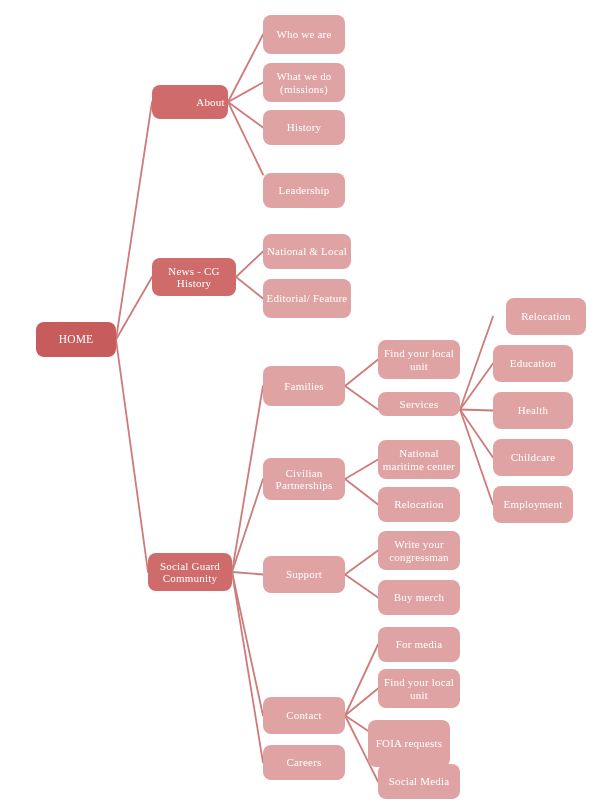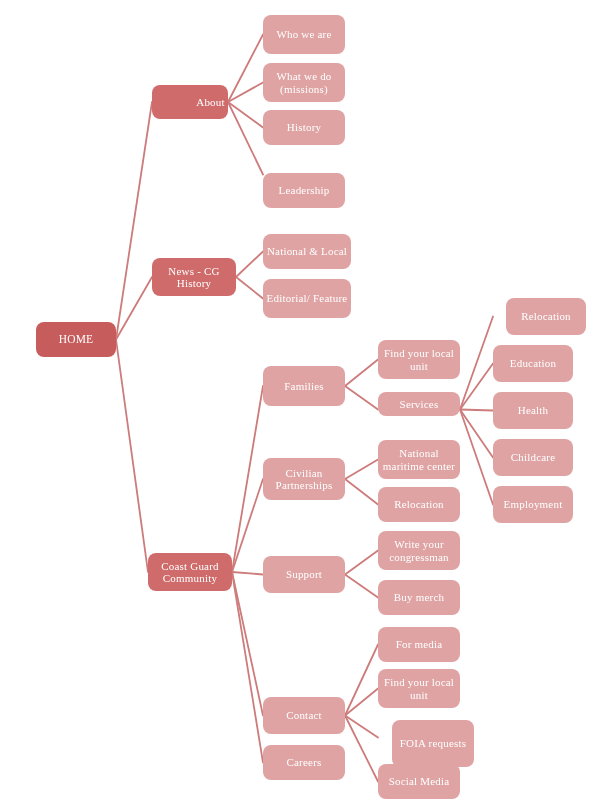"Coast Guard Community" span { text: Coast -> Social }
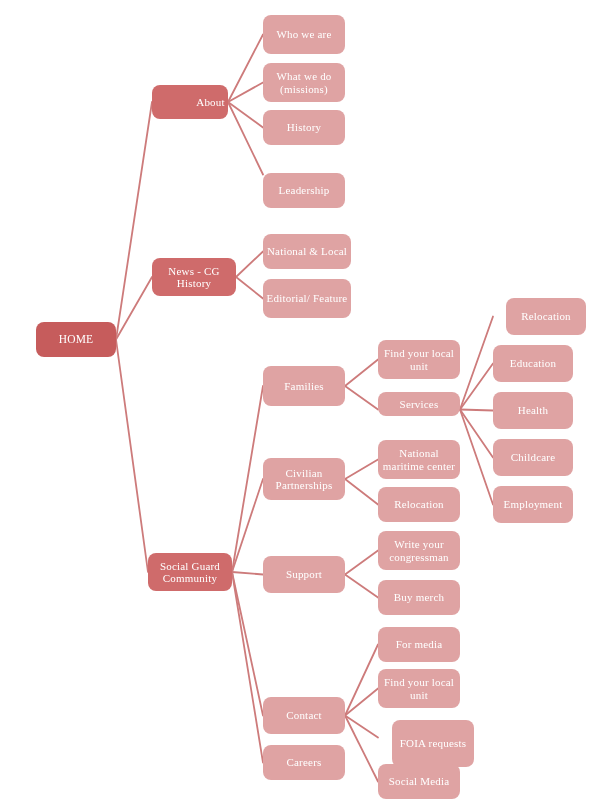"FOIA requests" div.node { left: 392px -> 368px }
